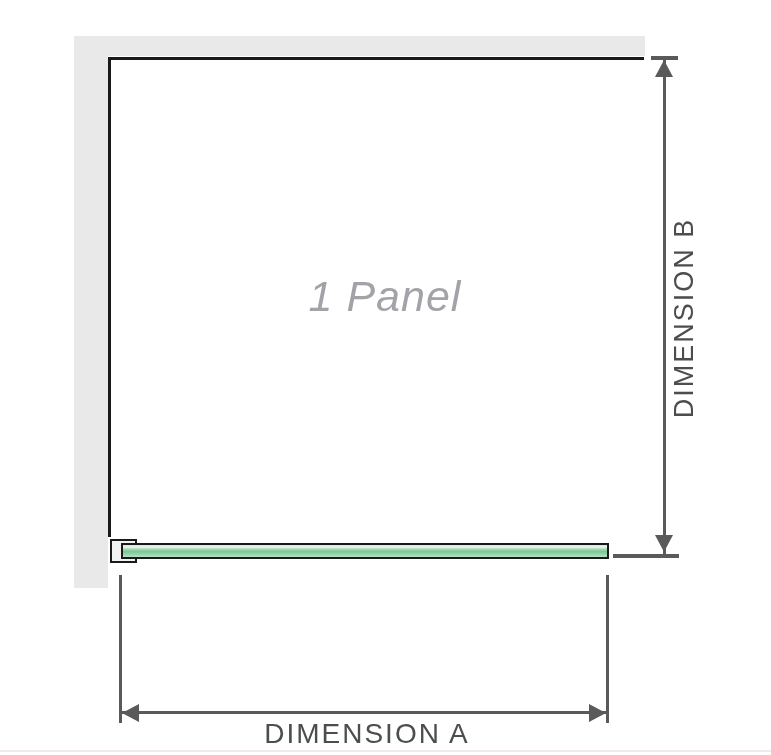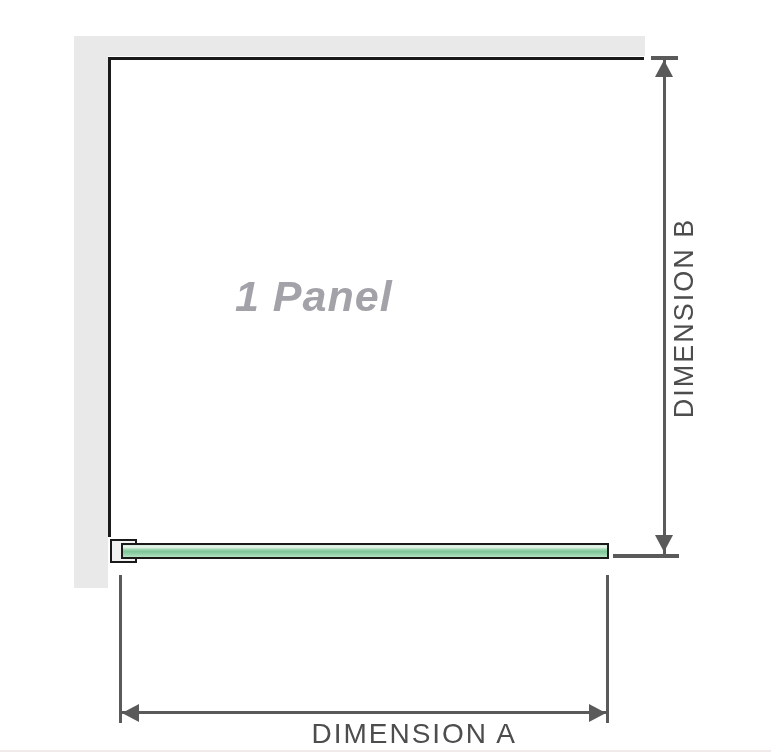"1 Panel" .panel-label { font-weight: 700 -> 400; text-align: left -> center }
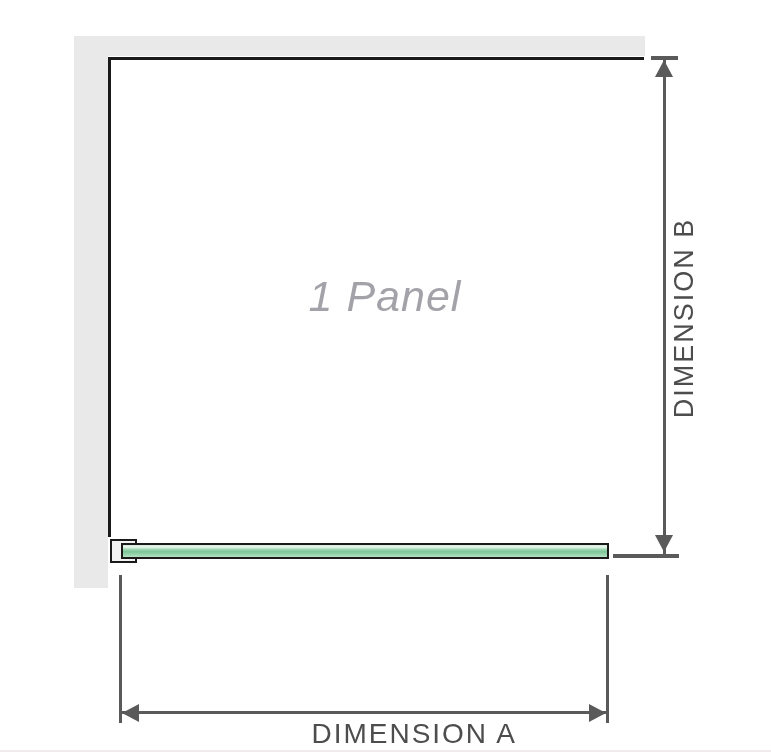"DIMENSION A" .dima-label { text-align: right -> center }
